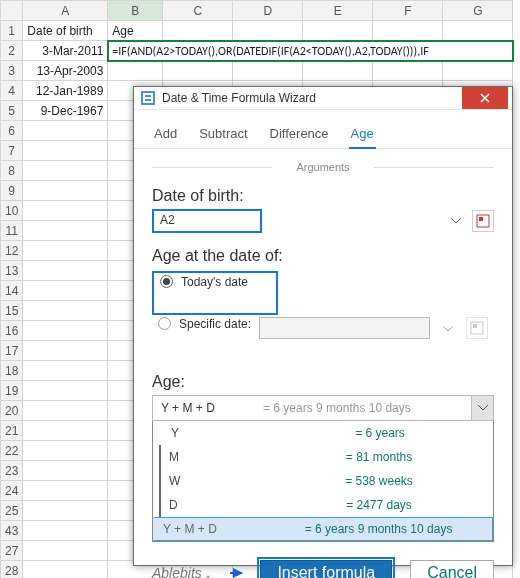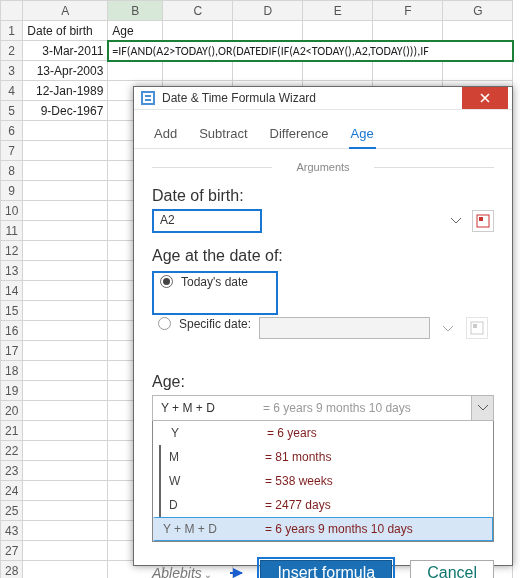"= 6 years" .opt .r { color: #7f1d1d -> #0f766e; text-align: none -> center }
